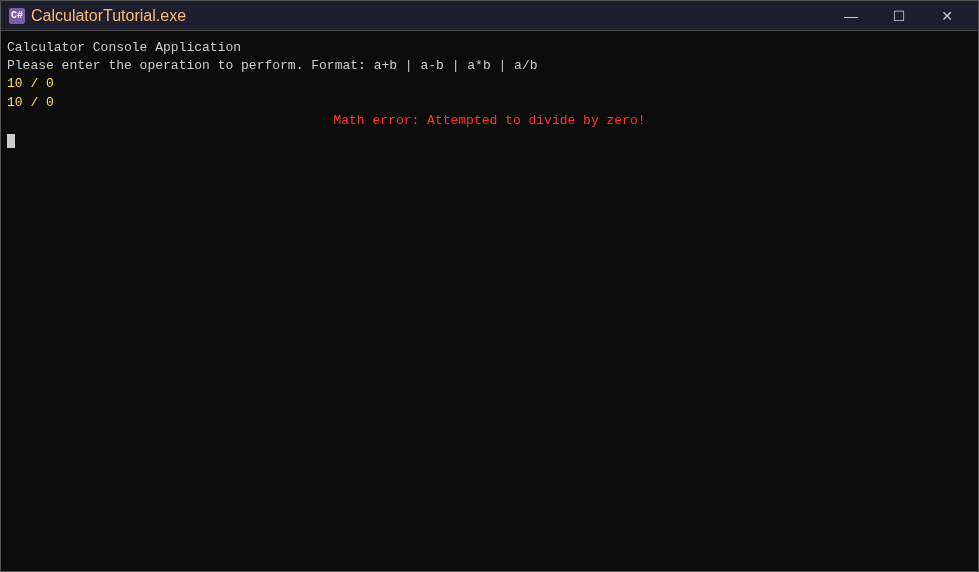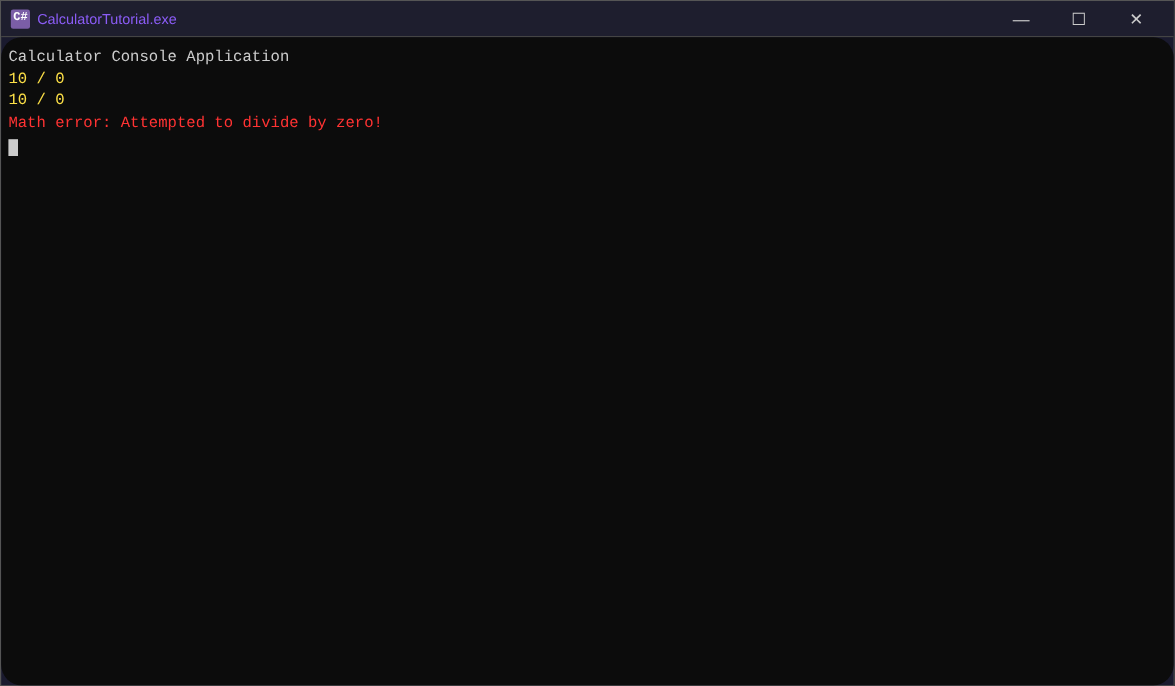"CalculatorTutorial.exe" .title-bar-text { color: #8b5cf6 -> #fdba74; font-size: 12px -> 16px }
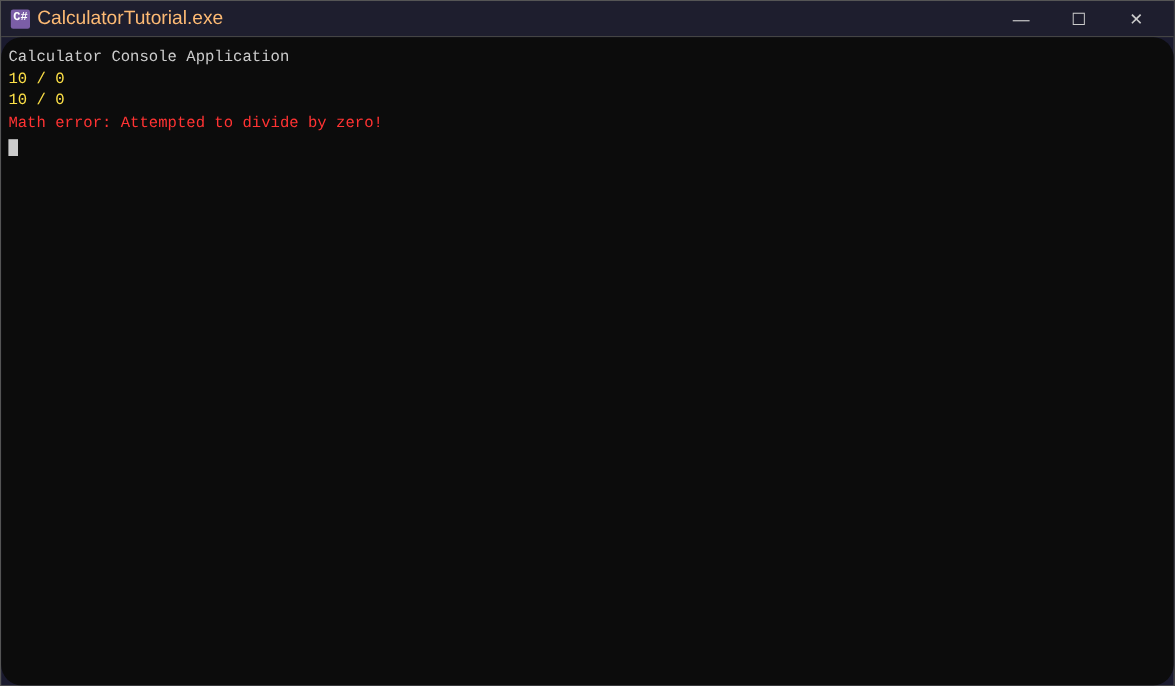"Calculator Console Application" .console-area { border-radius: 17px -> none }
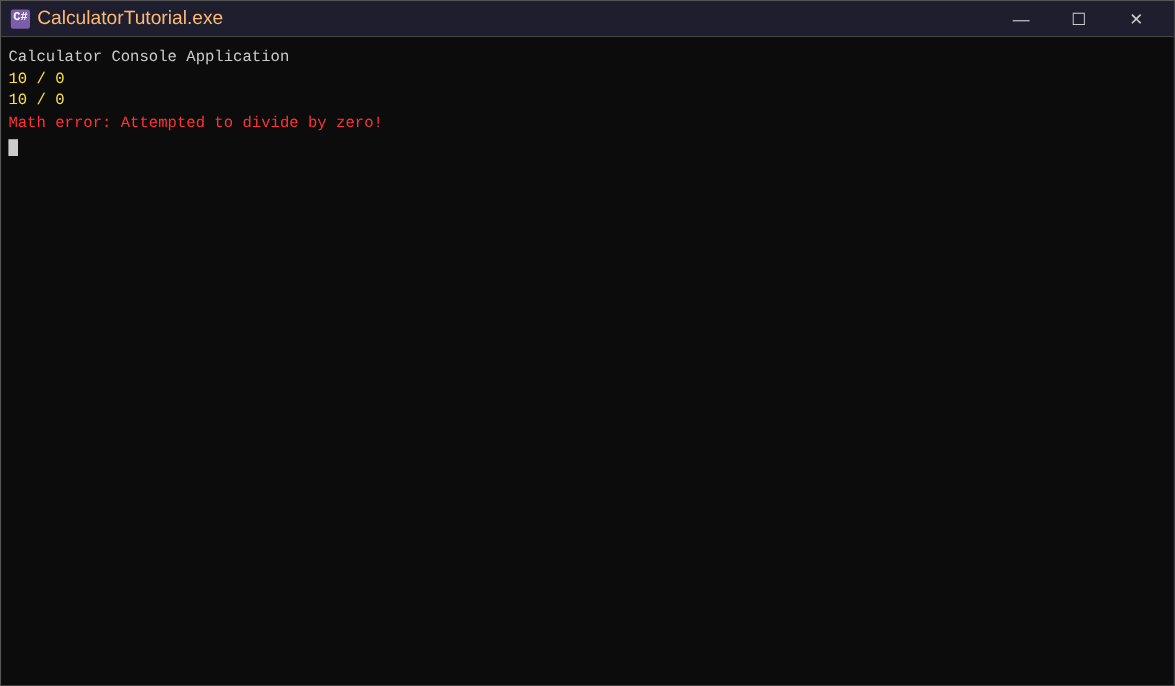"Please enter the operation to" div.console-line { html: none -> <div>Please enter the operation to perform. Format: a+b | a-b | a*b | a/b</div> }
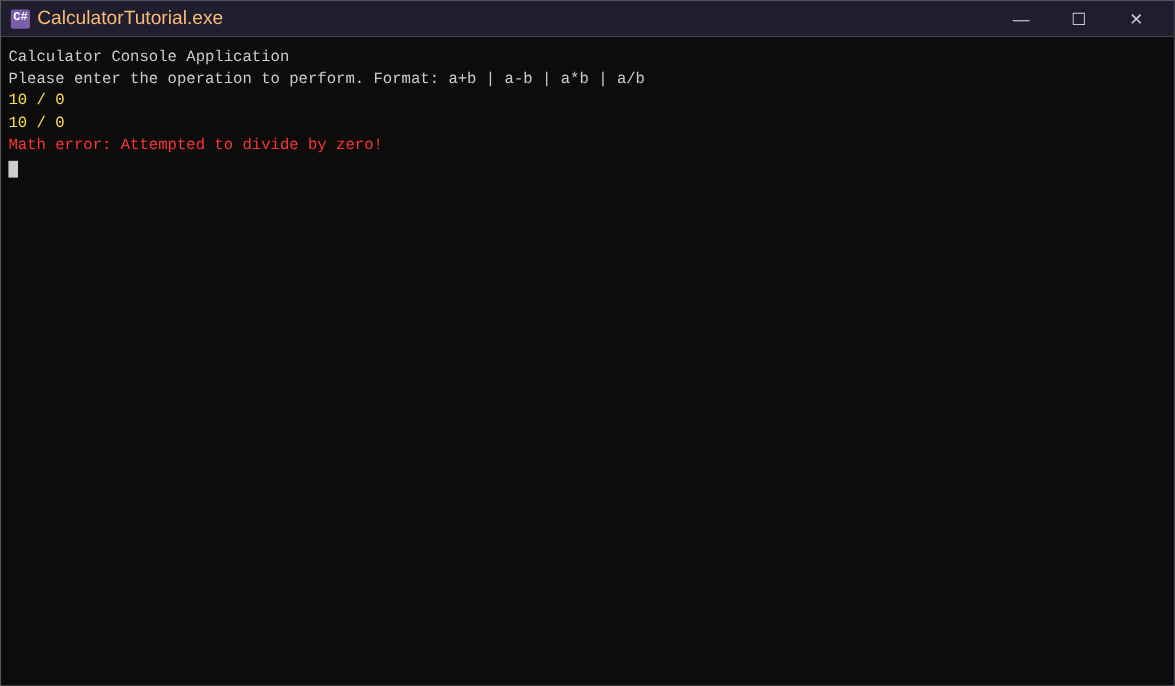"Math error: Attempted to divide" .console-line.red { text-align: none -> center }
